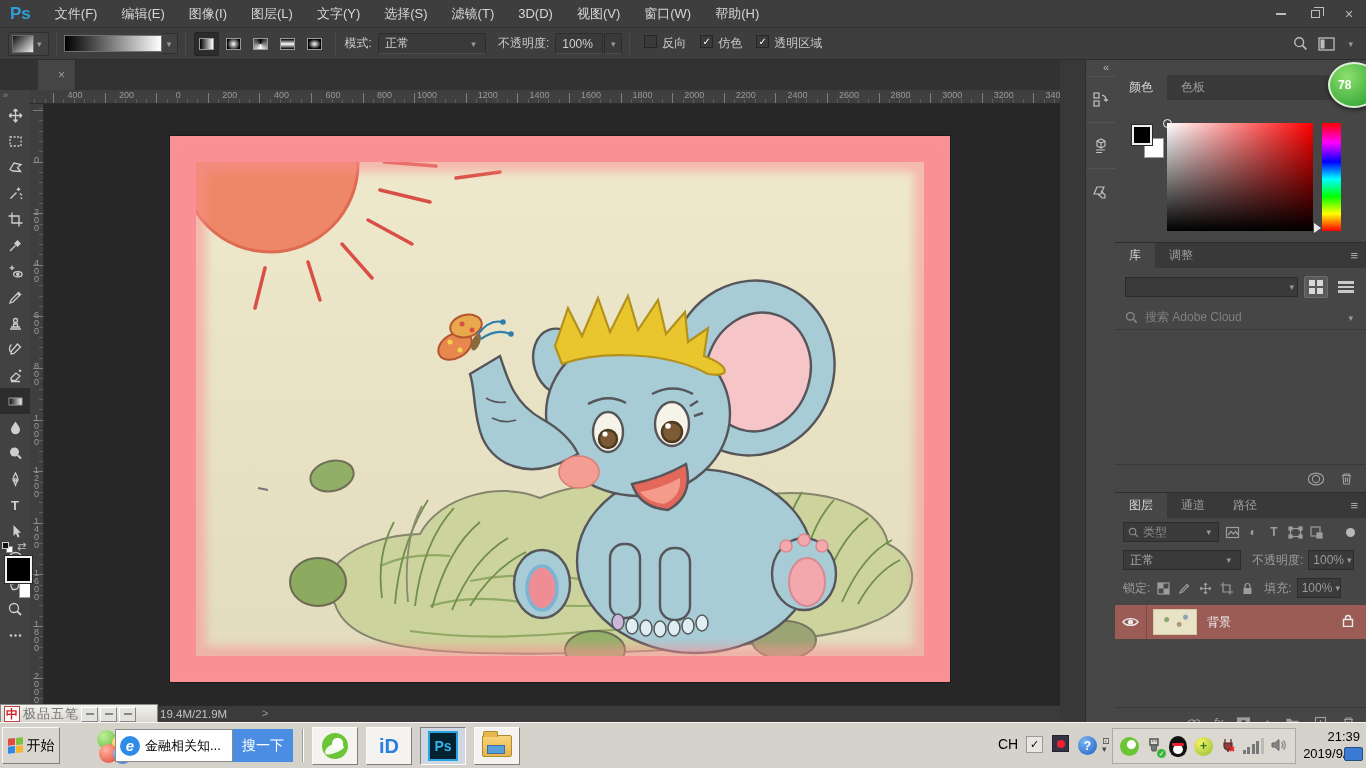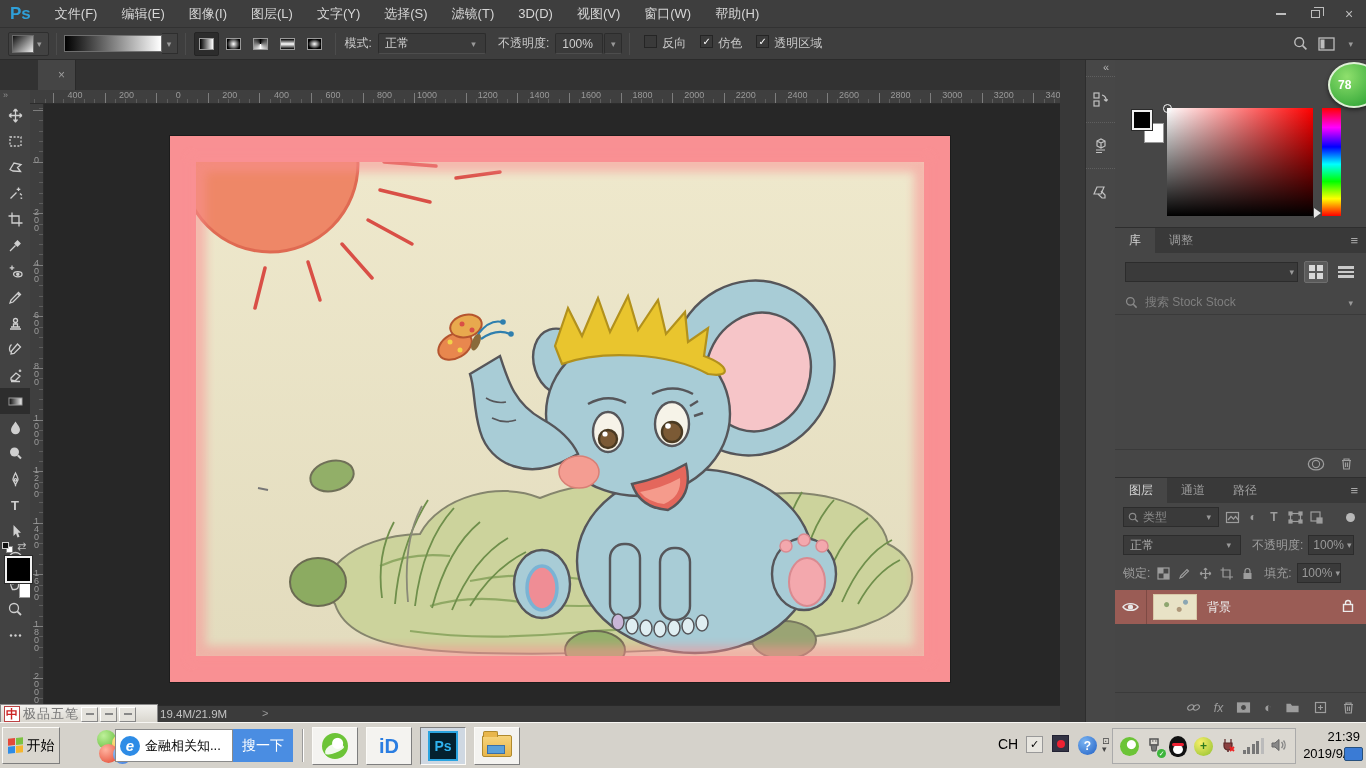"颜色" div.ptabs { html: none -> <div> <span>颜色</span> <span>色板</span> </div> }
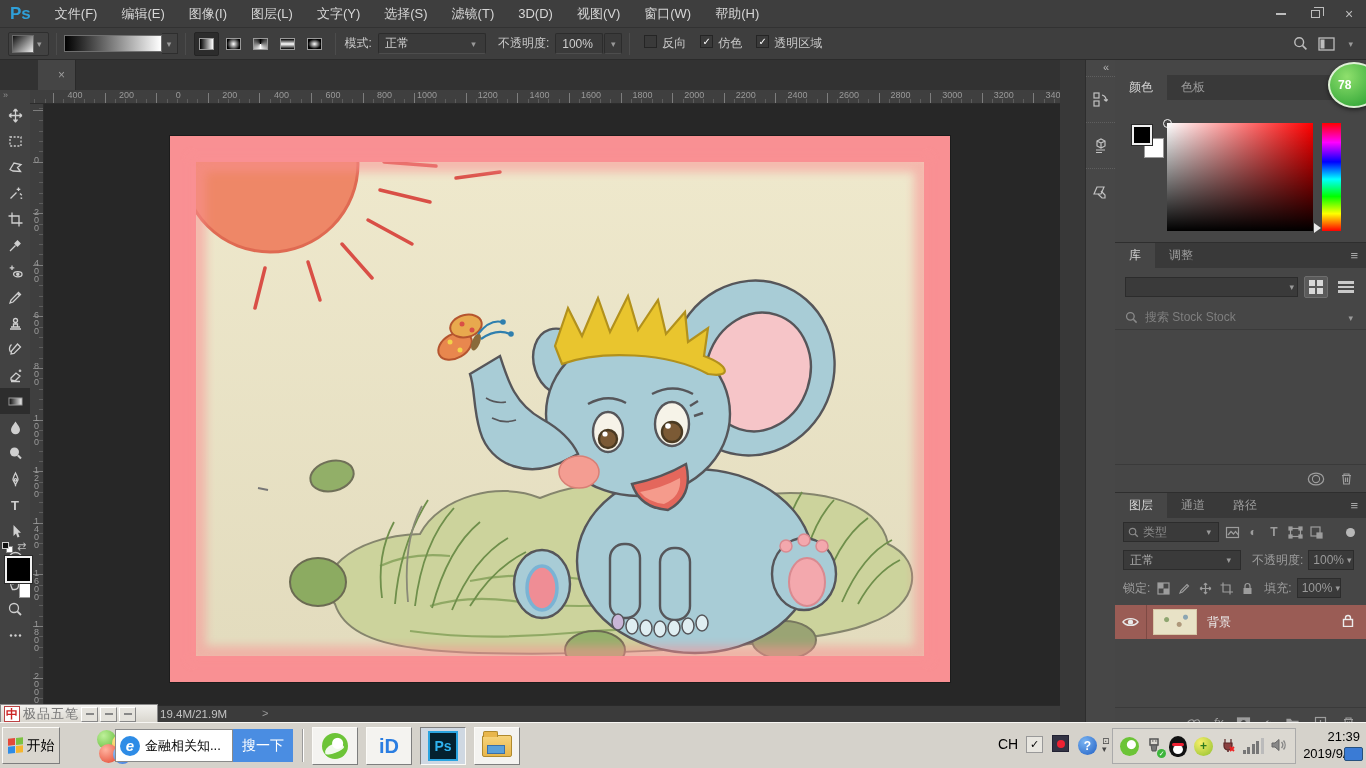"搜索 Stock Stock" span { text: Stock Stock -> Adobe Cloud }
